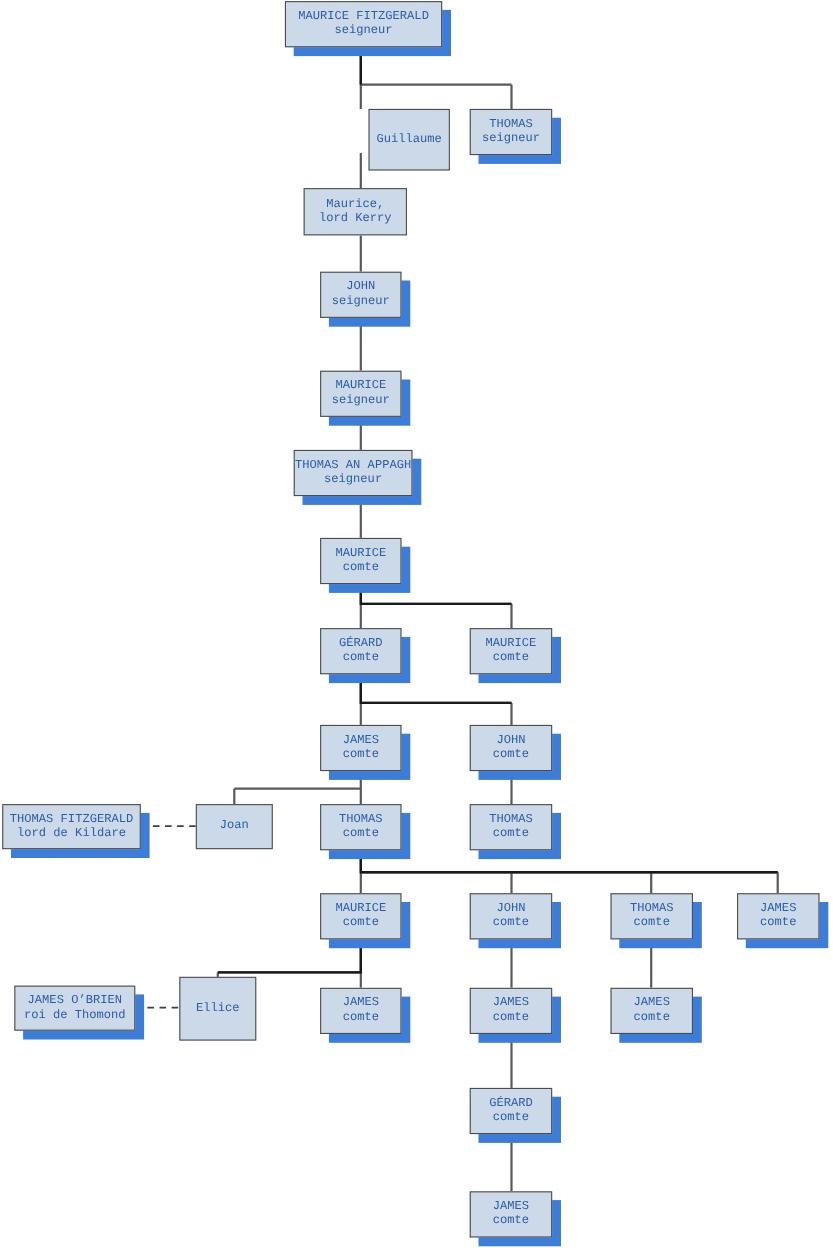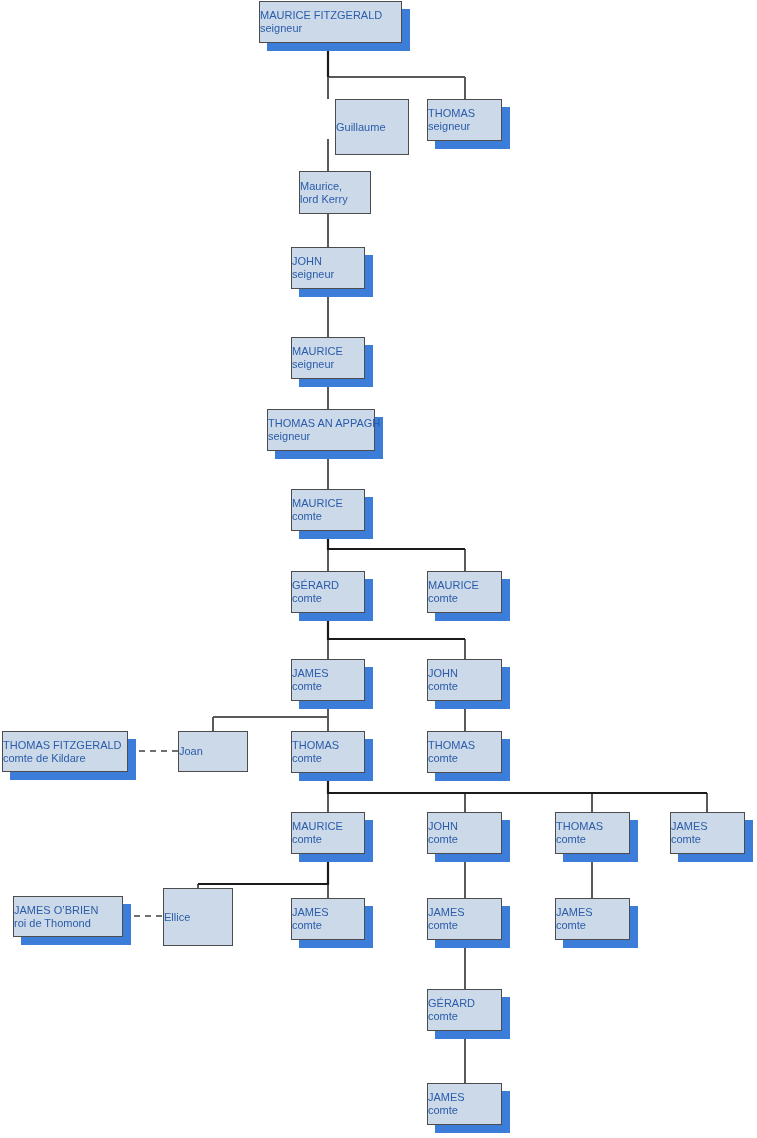"MAURICE FITZGERALD" .node .card { align-items: flex-start -> center; font-family: none -> Liberation Mono, monospace }
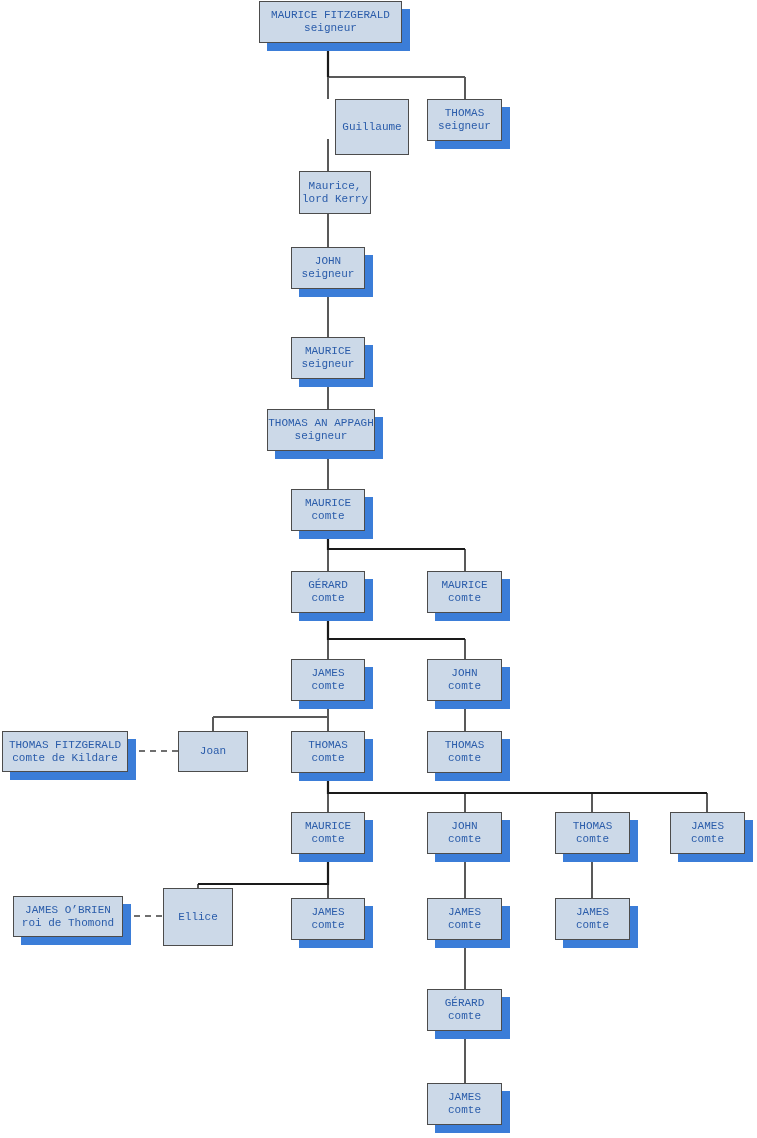"Maurice," div.node { left: 299px -> 276px; width: 72px -> 94px }
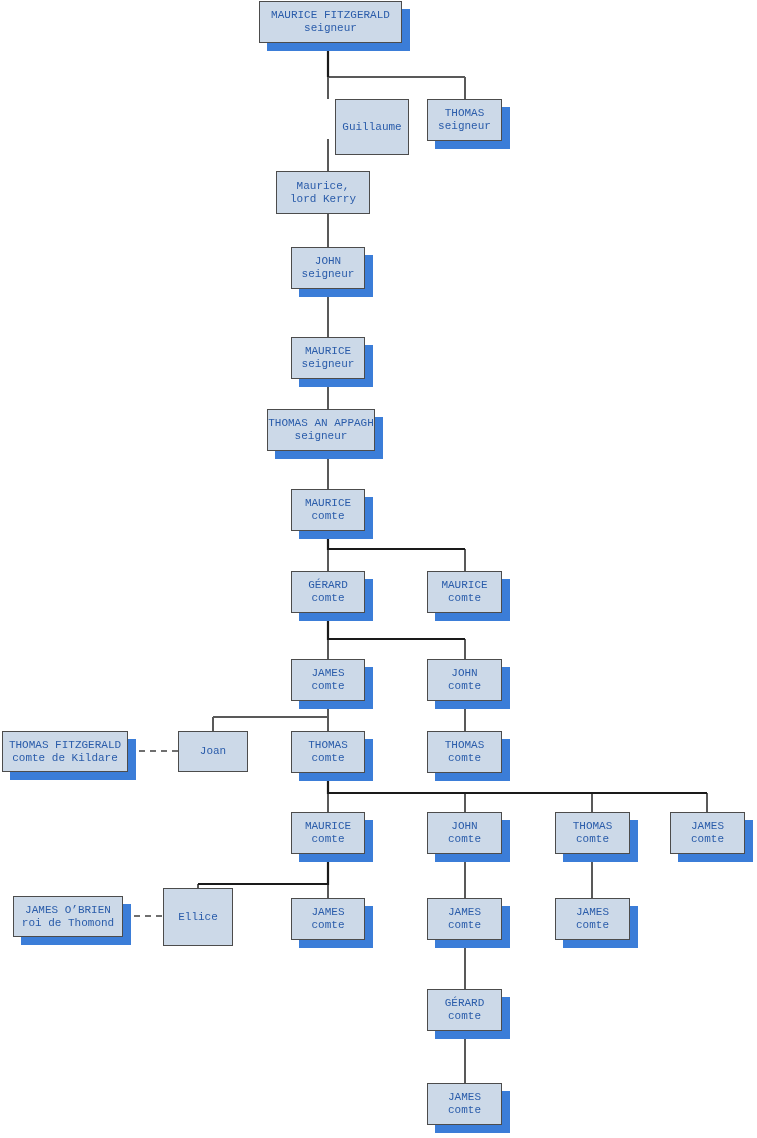"comte de Kildare" div.l2 { text: comte -> lord }
